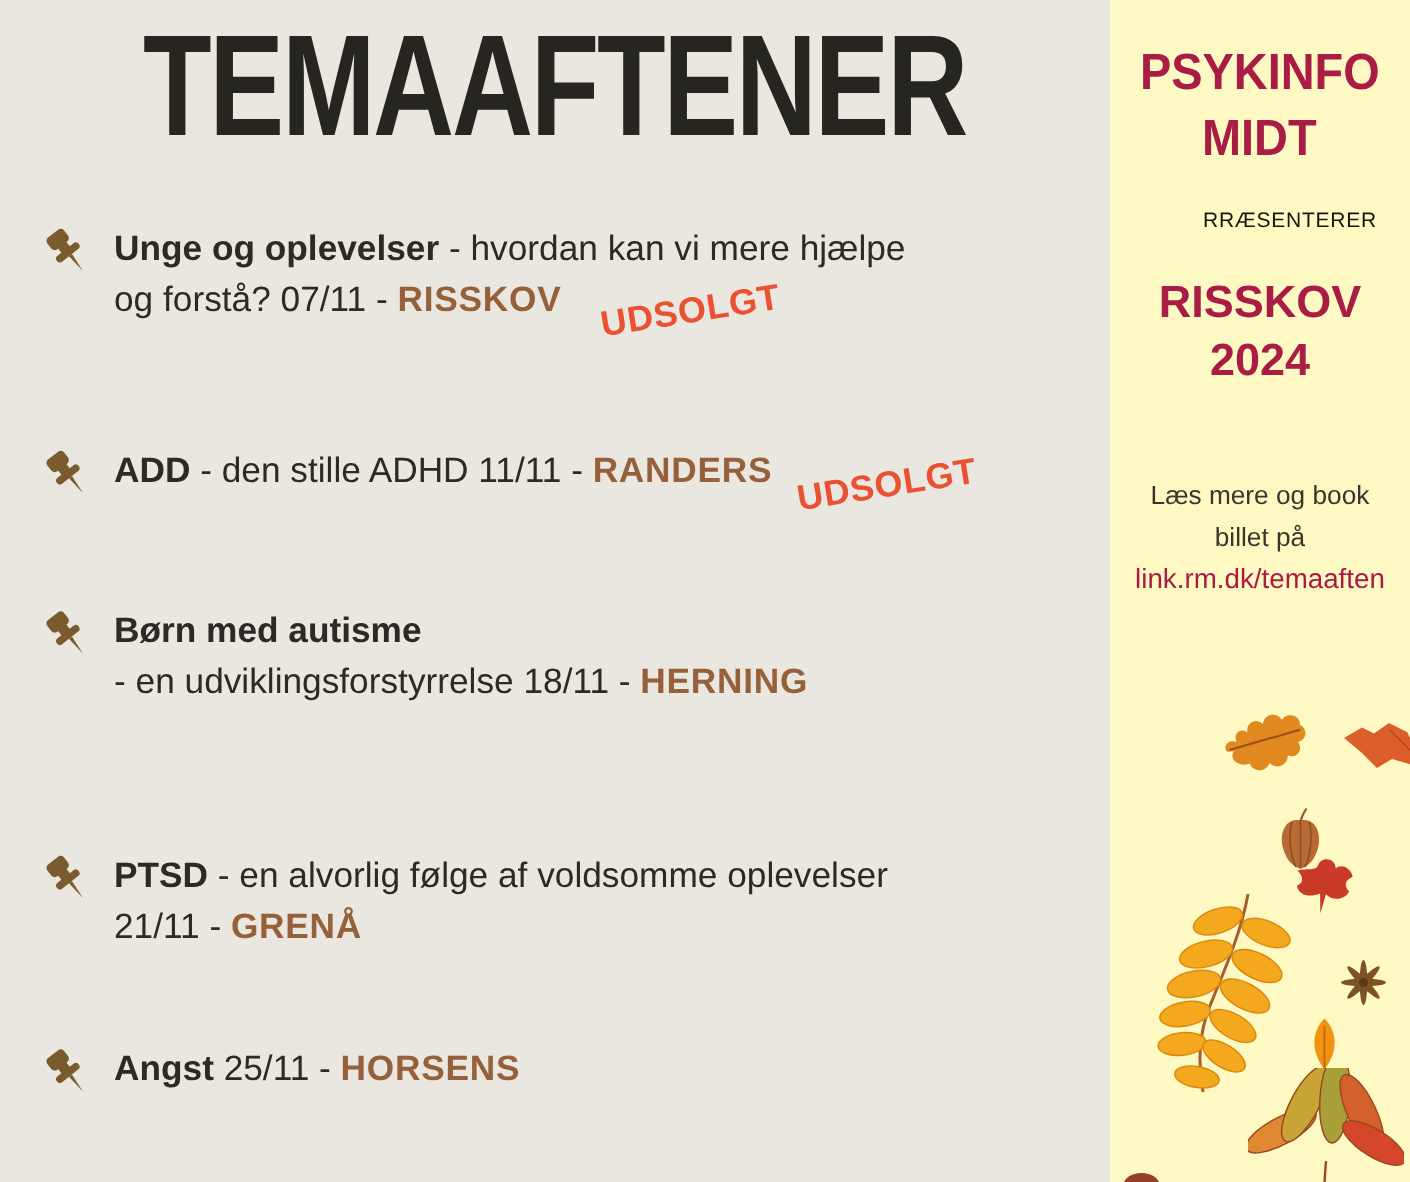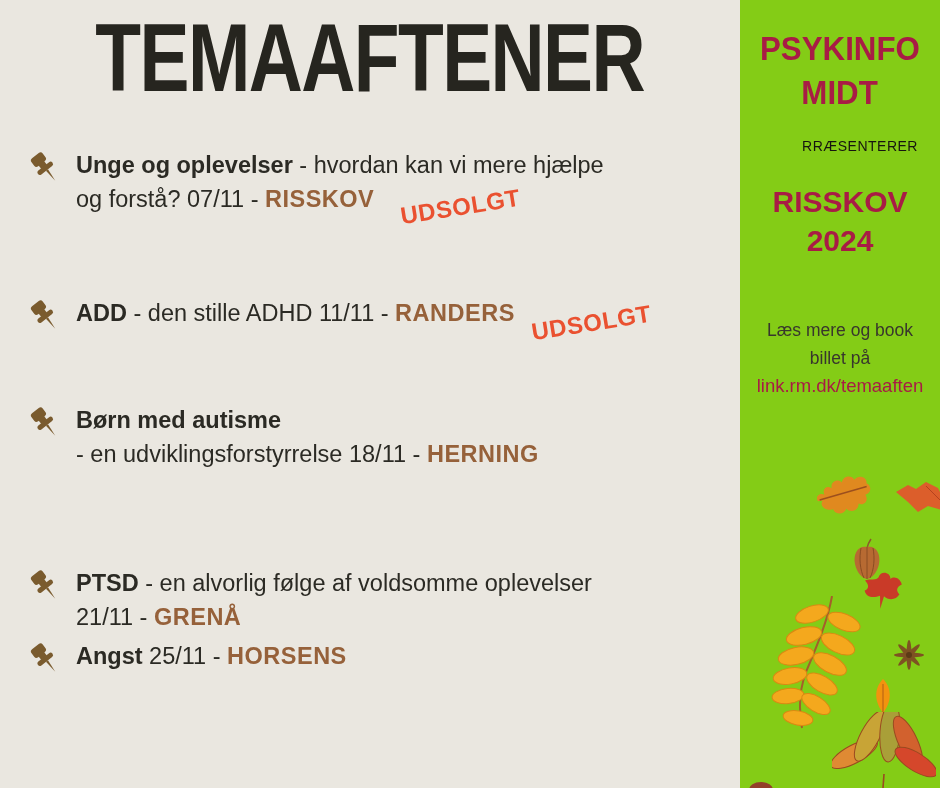"PSYKINFO" .sidebar { background: #84cc16 -> #fef9c3 }
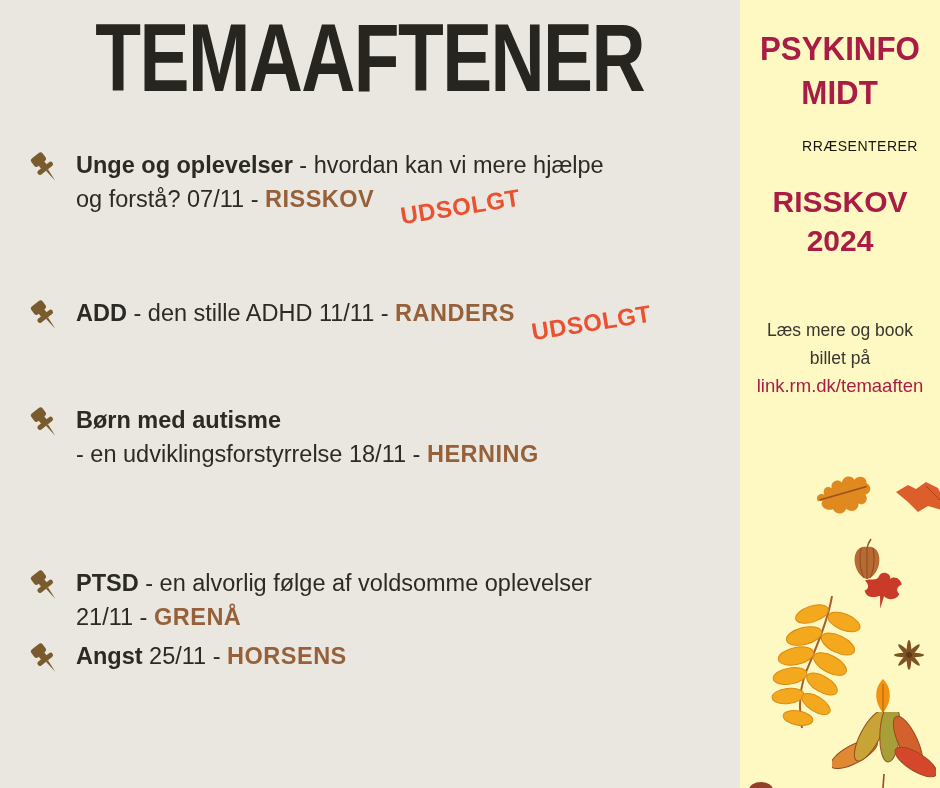"Angst 25/11 - HORSENS" div.event { top: 639px -> 695px }
